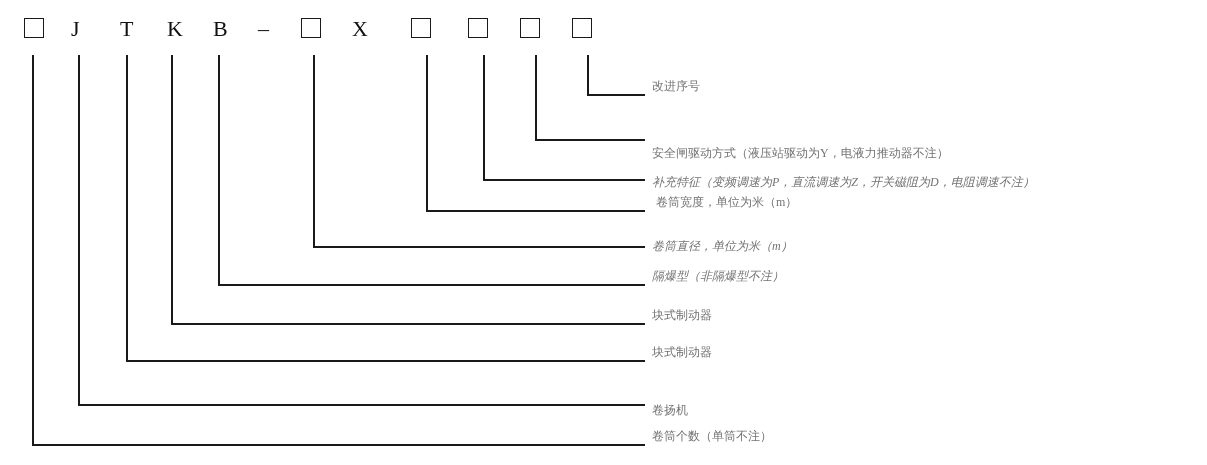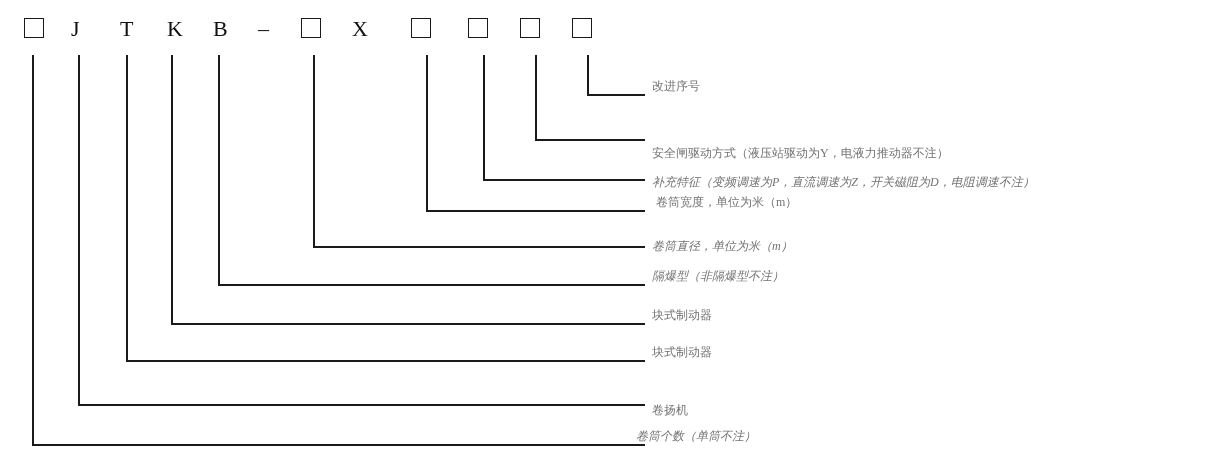"卷筒个数（单筒不注）" div.label { font-style: italic -> none; left: 636px -> 652px }
